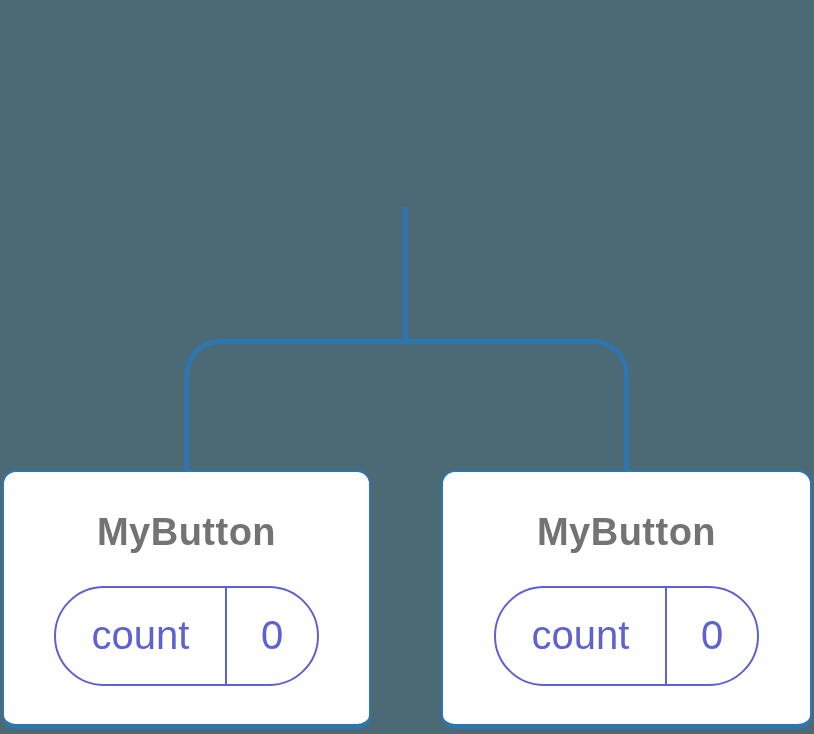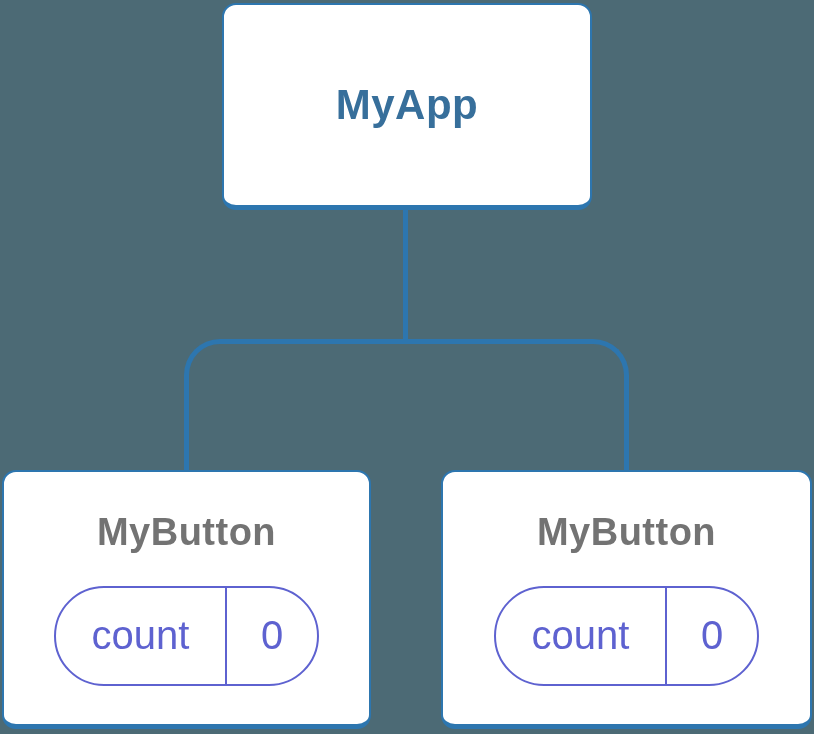"MyApp" div.node { html: <div> <span>MyApp</span> </div> -> none }
